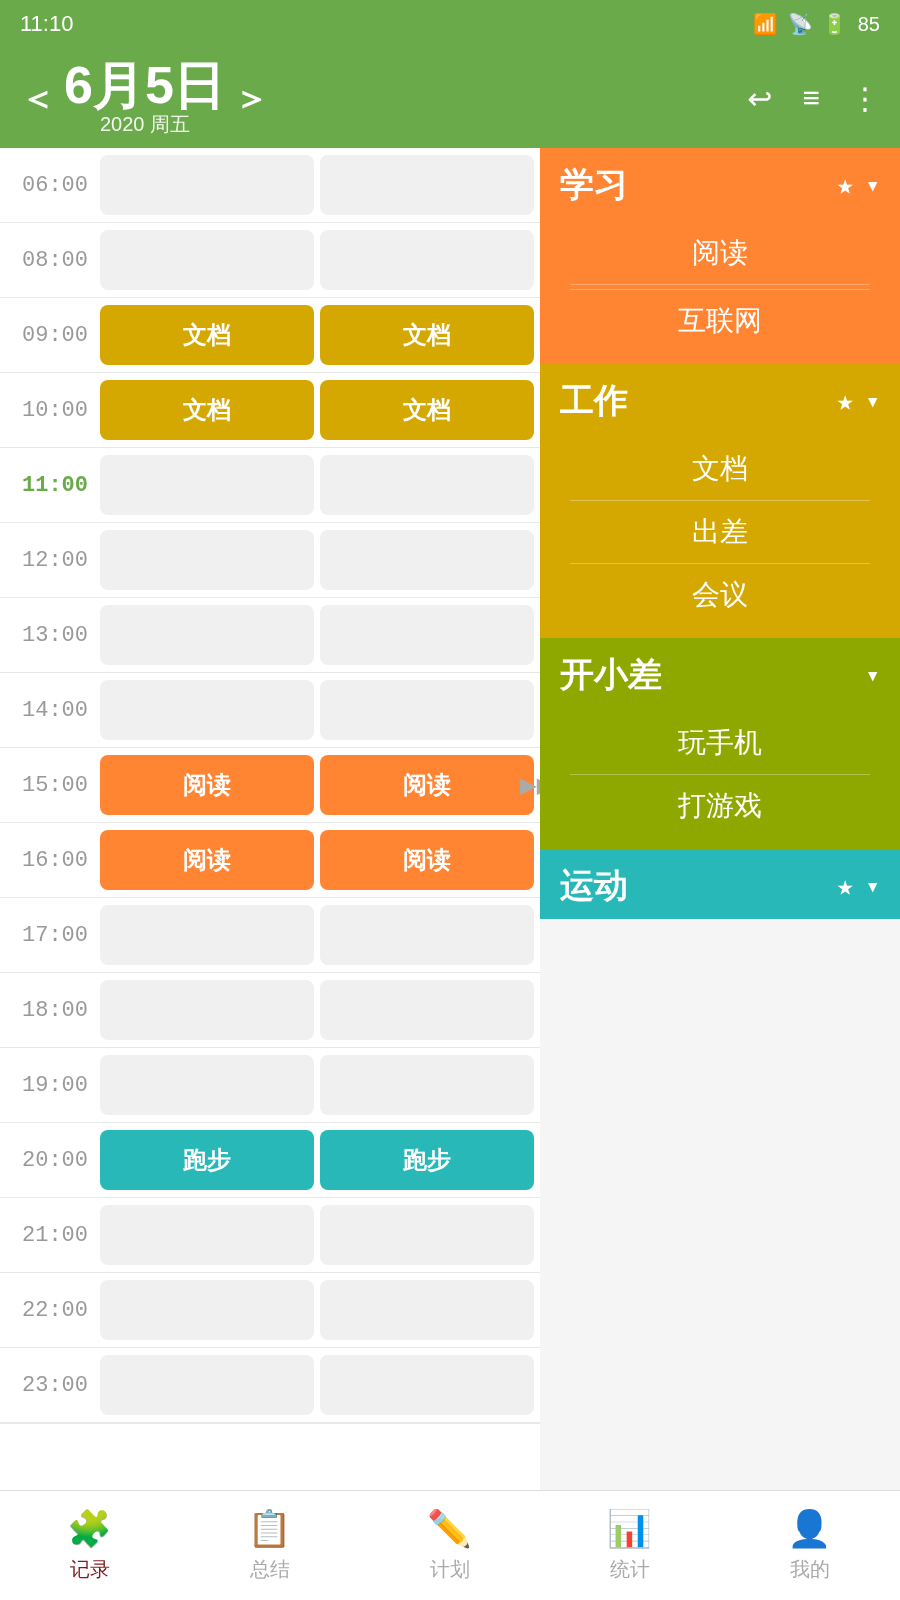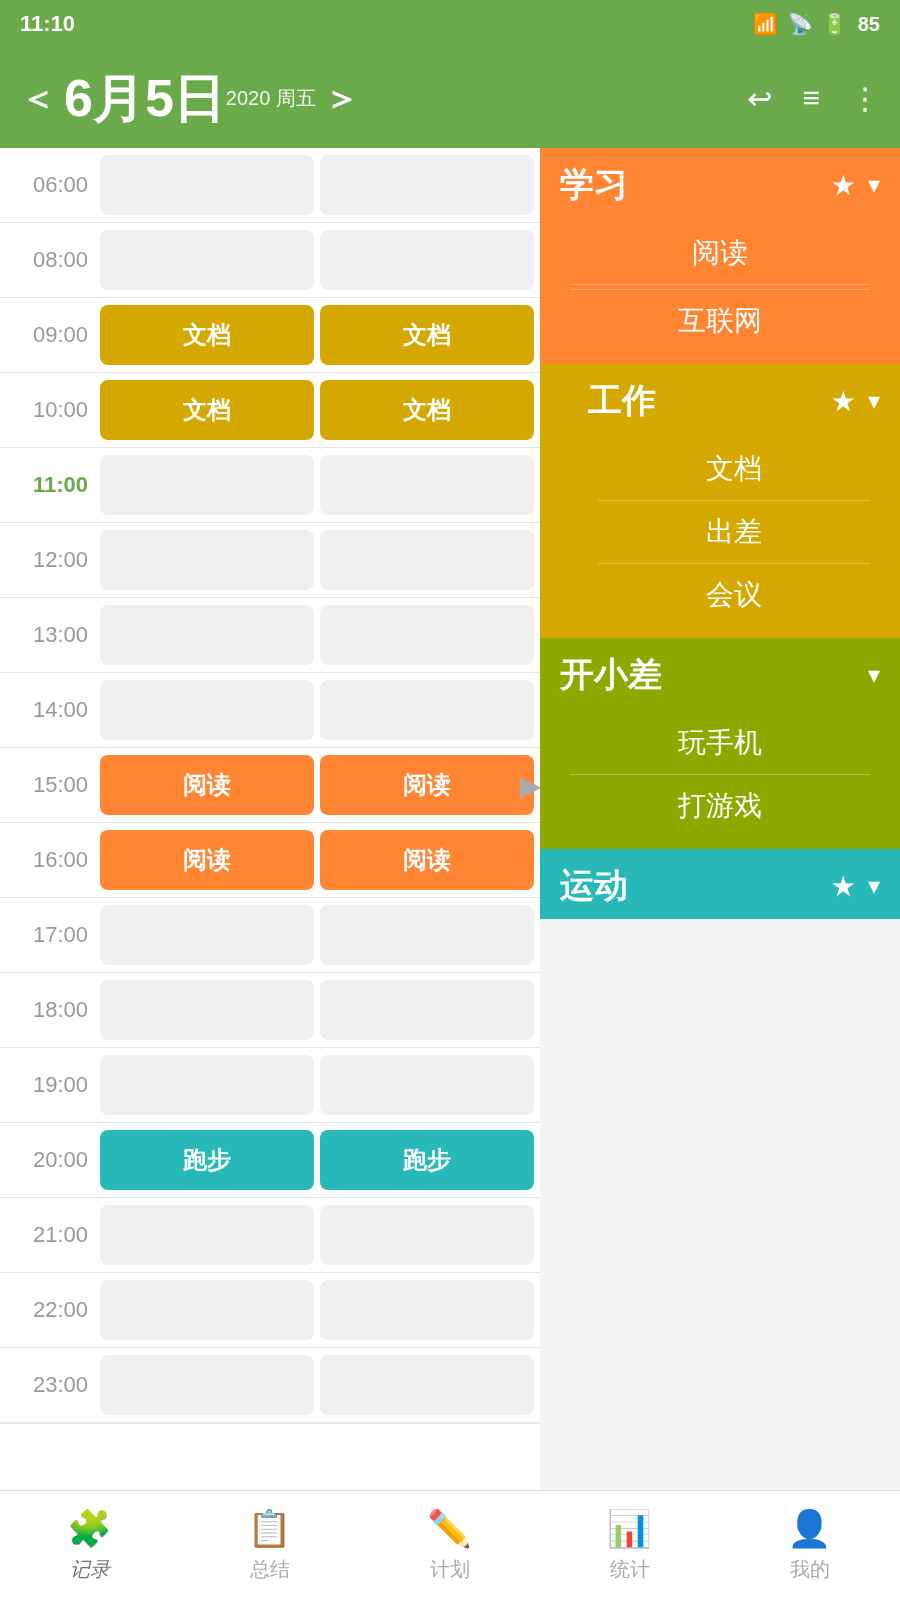"11:10" .status-bar { font-weight: bold -> normal }
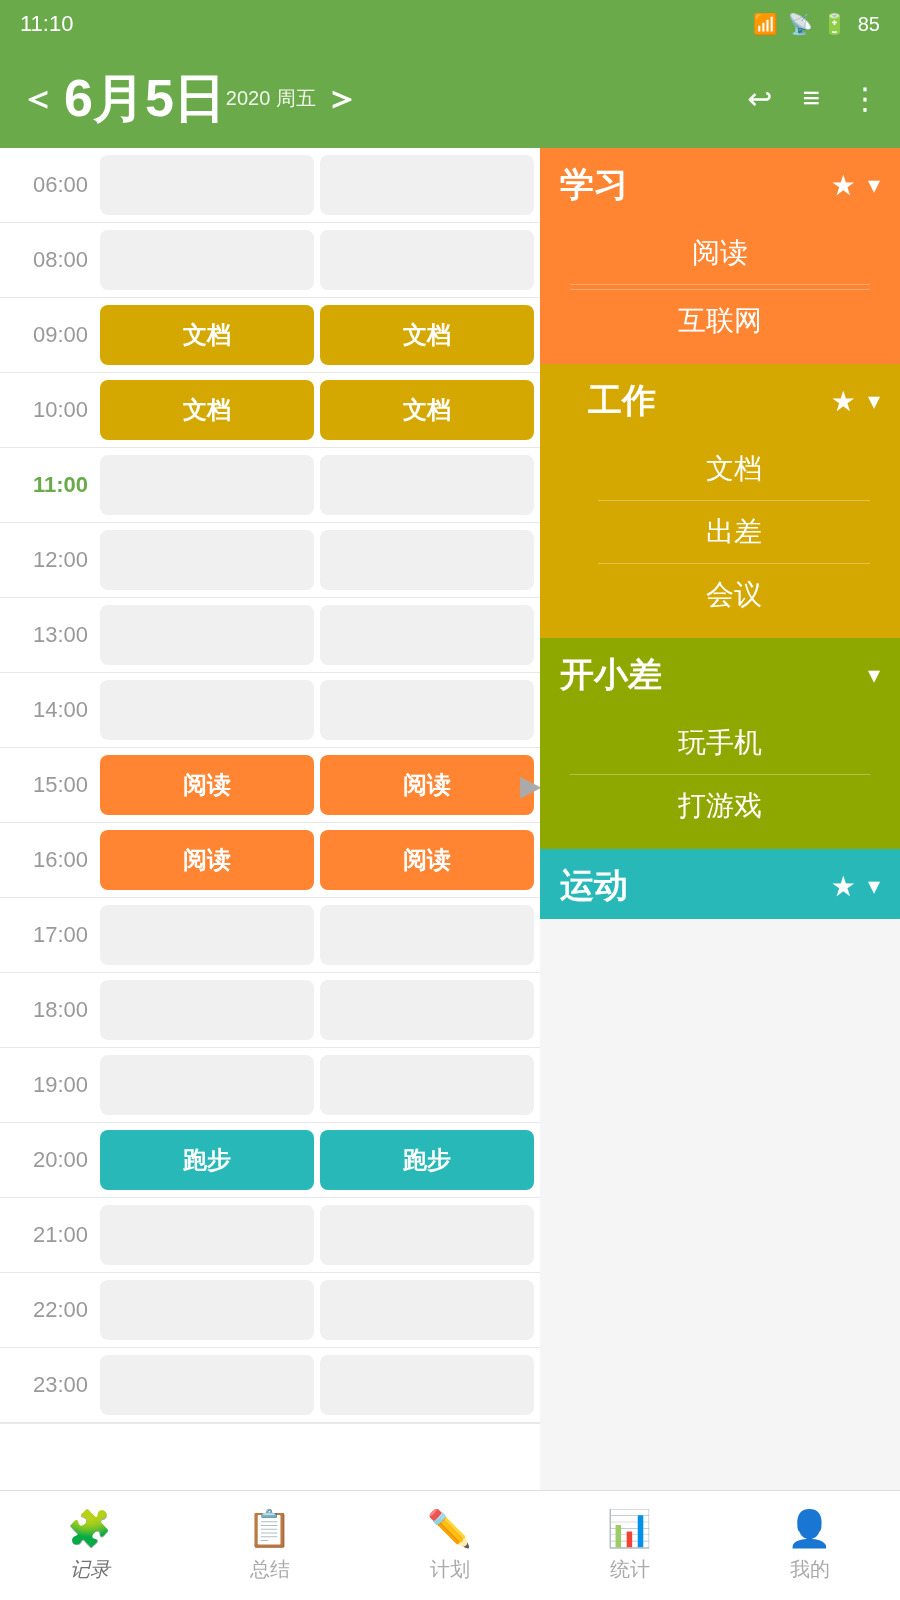"6月5日" .header-date { flex-direction: row -> column }
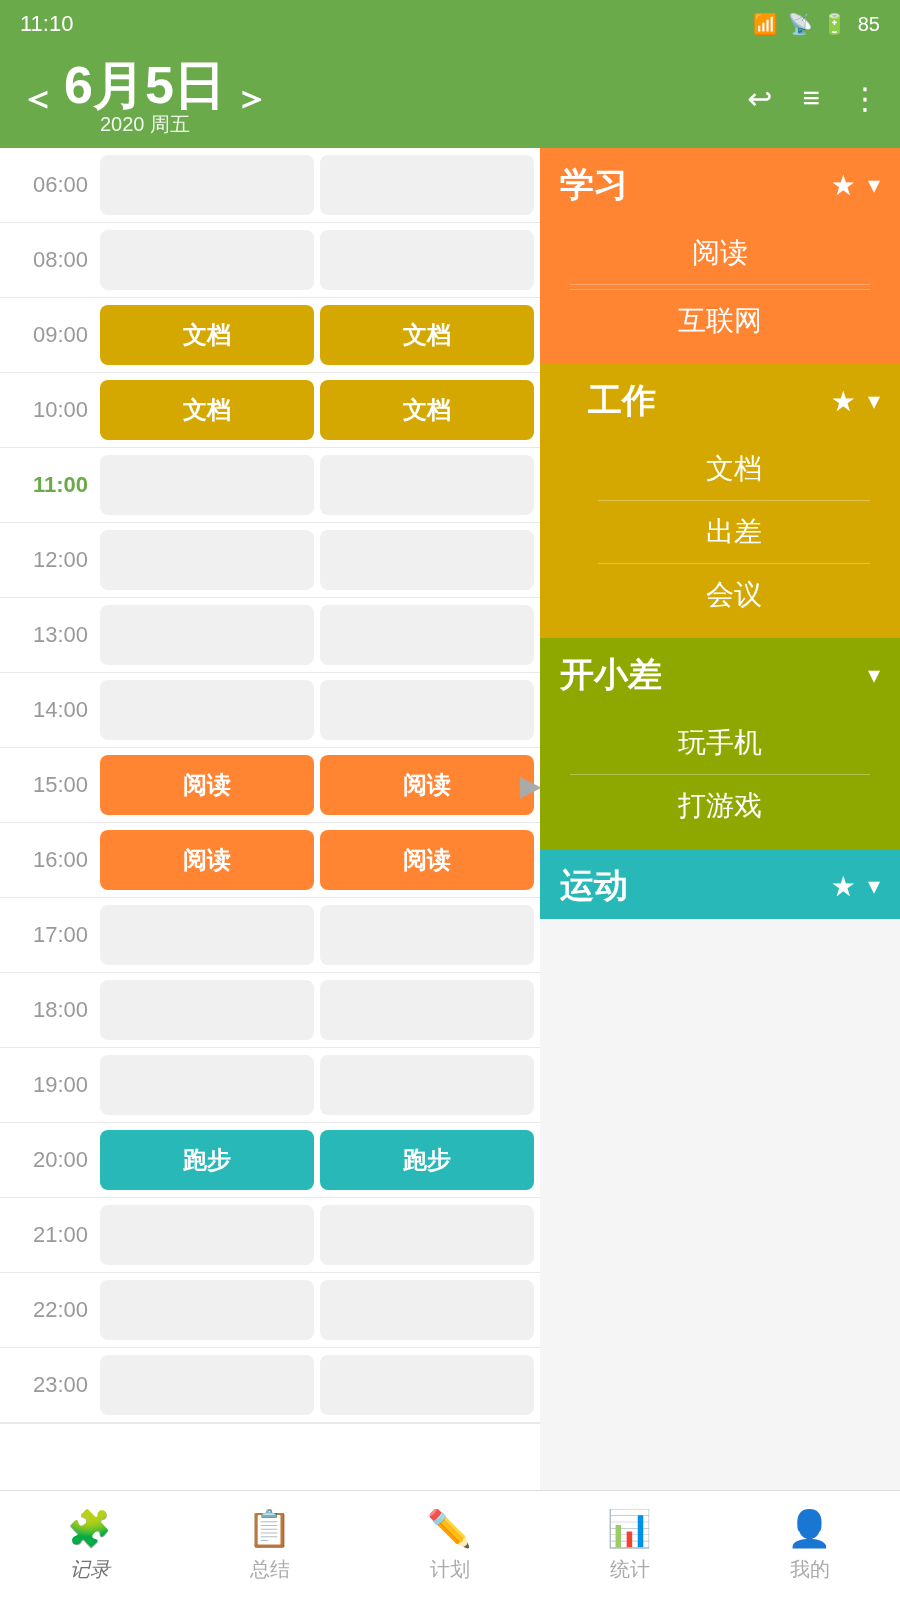"06:00" .main-area { font-family: none -> Liberation Mono, monospace }
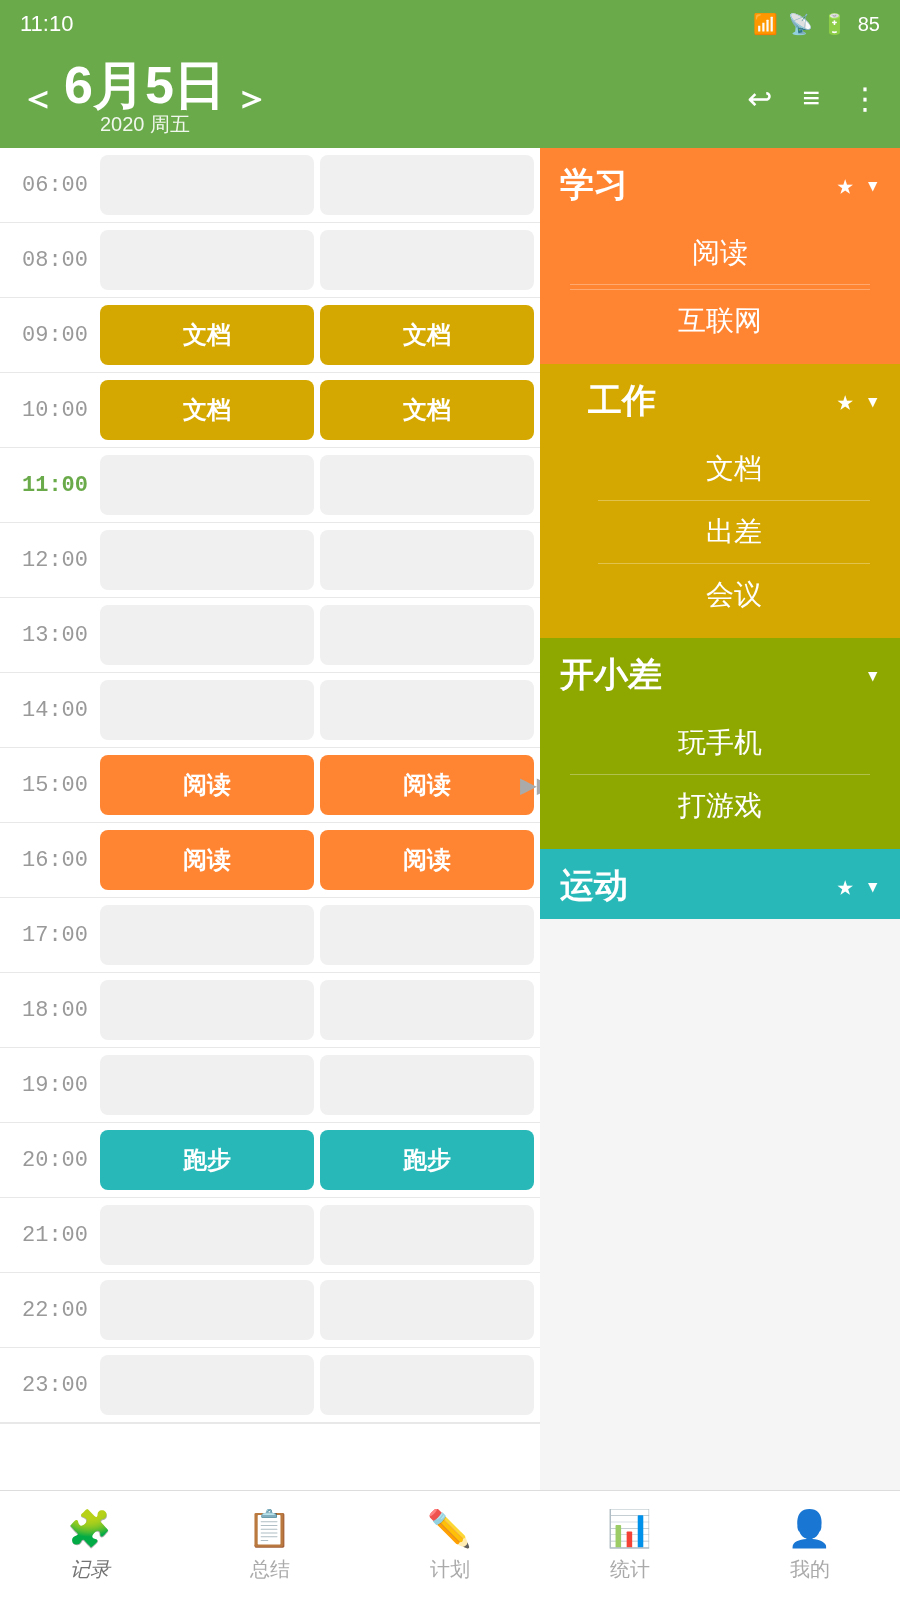"工作" div.category-card-inner { padding-left: 28px -> none }
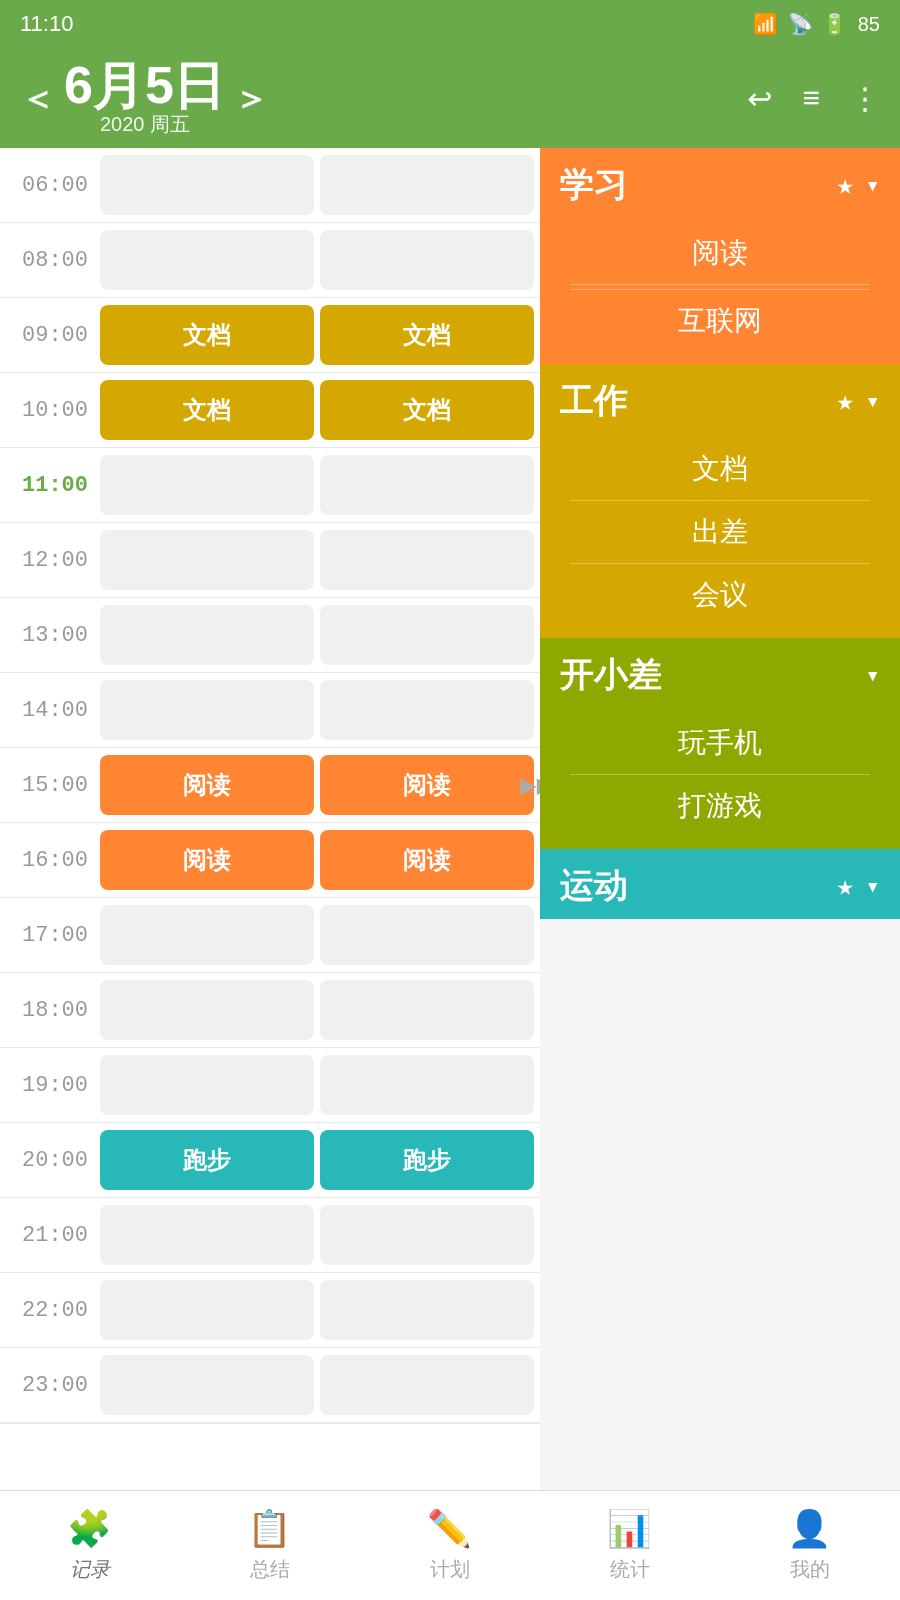"记录" .nav-label.active { color: #737373 -> #7f1d1d; font-style: italic -> none }
